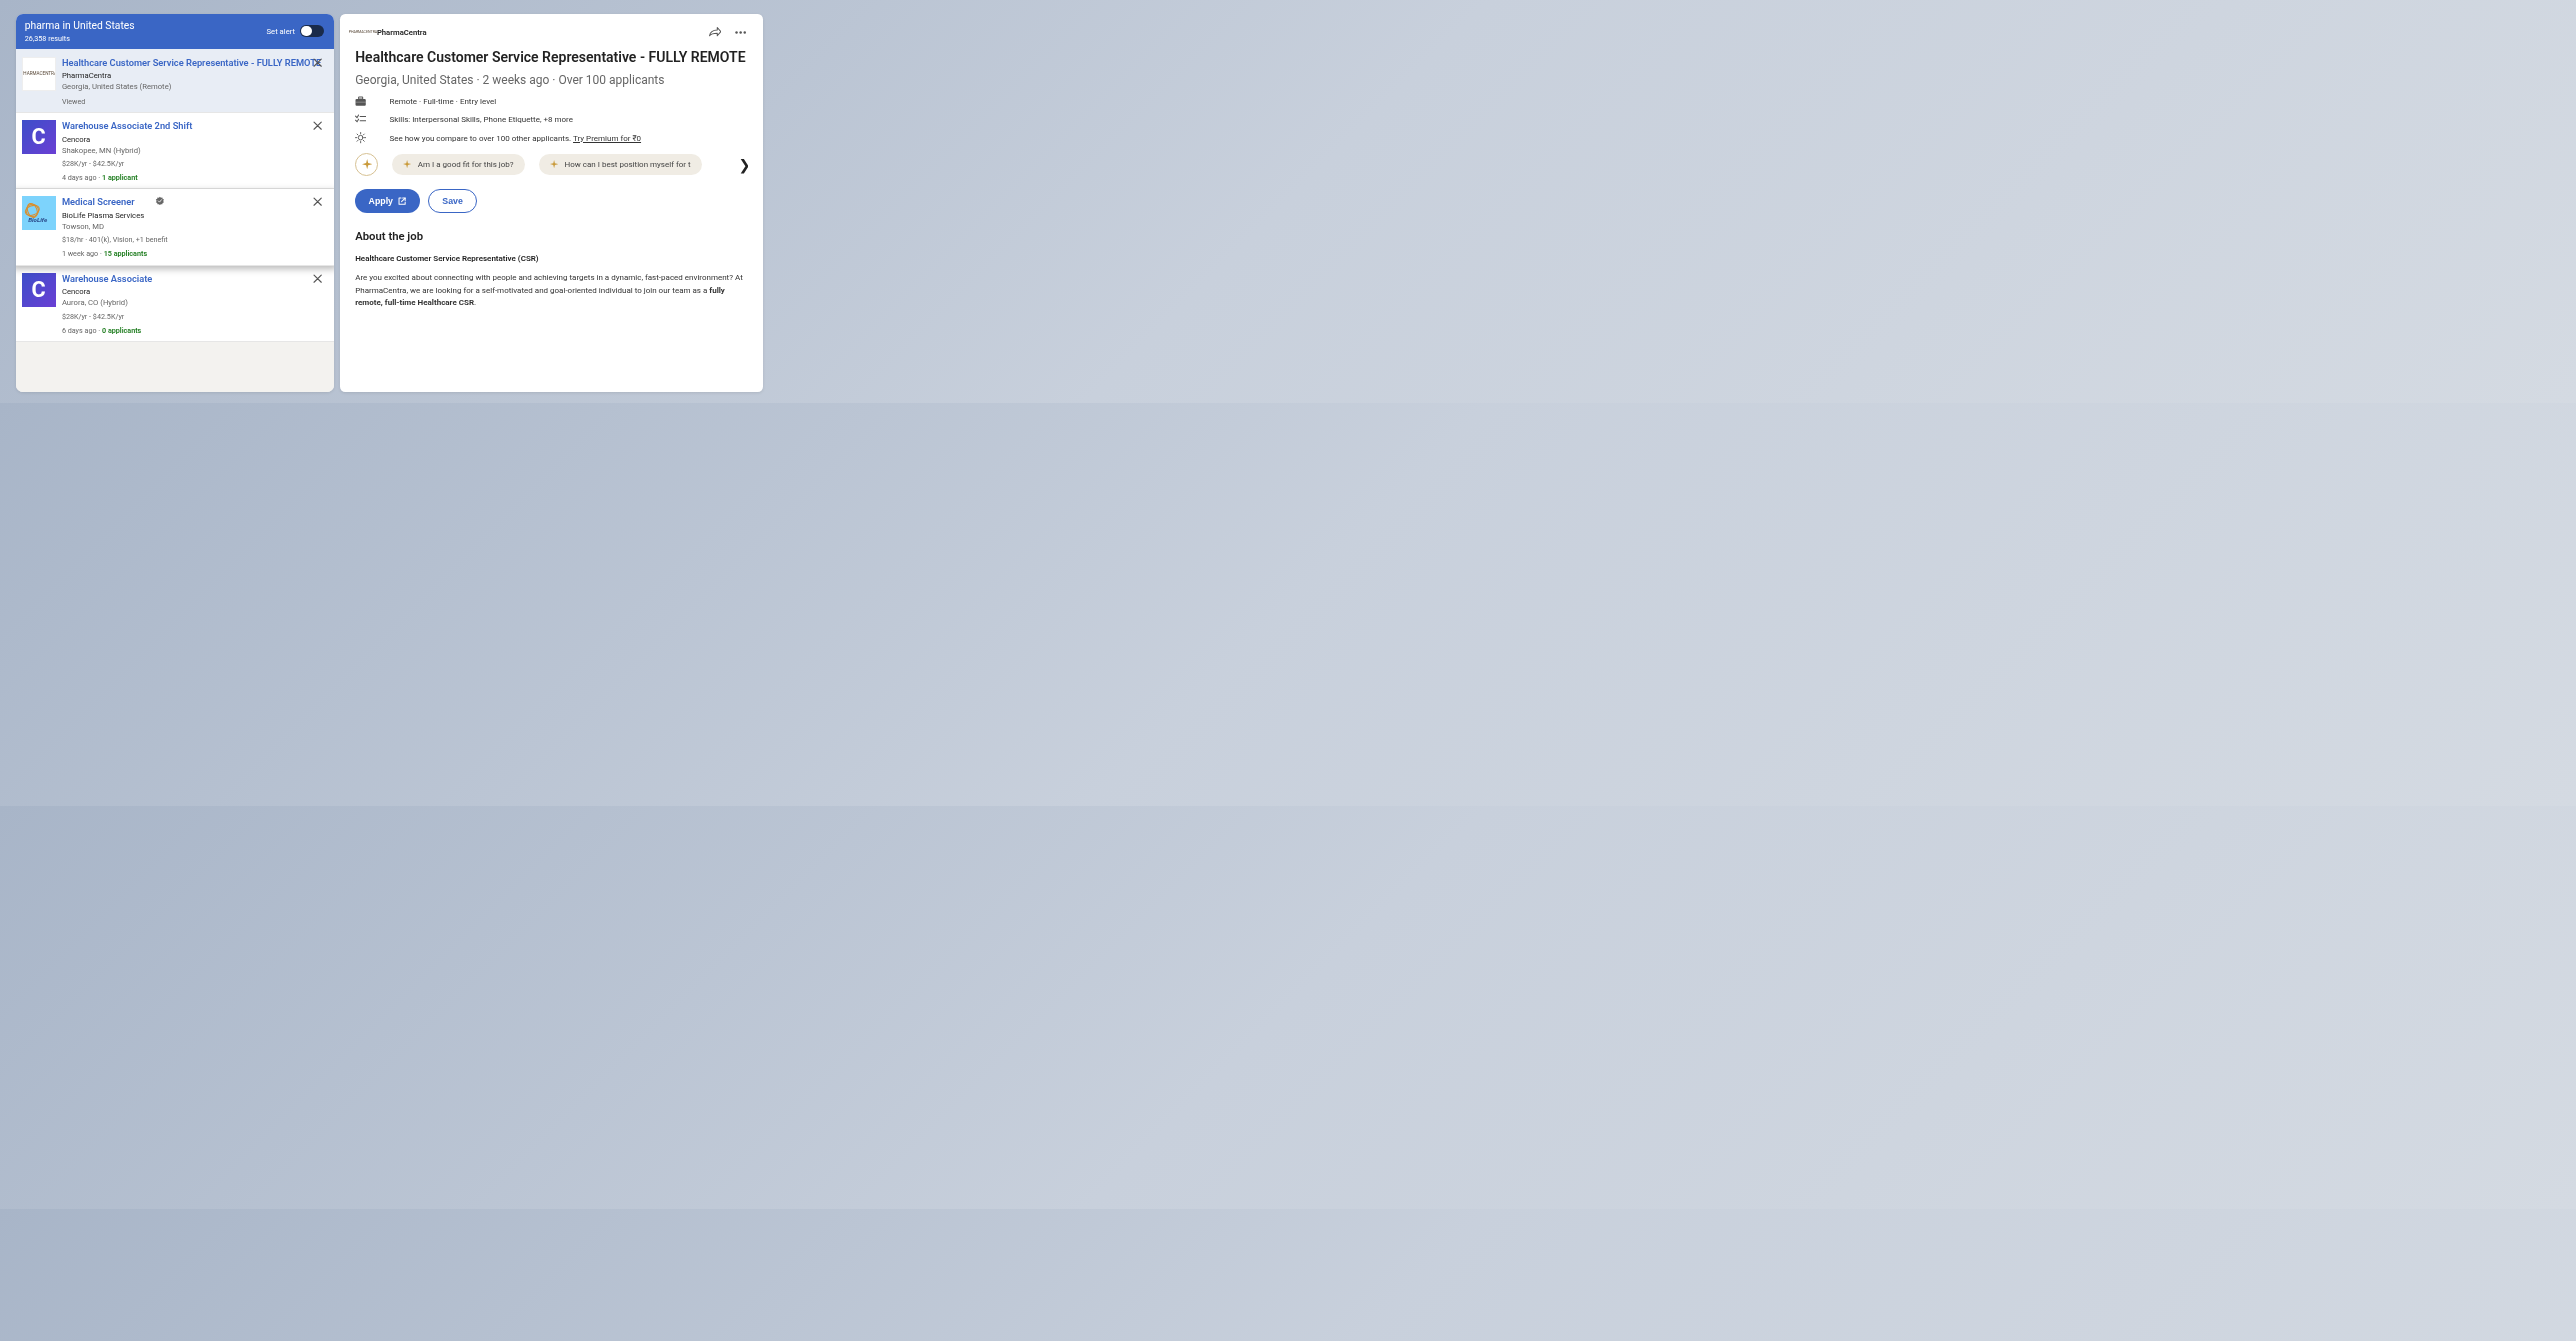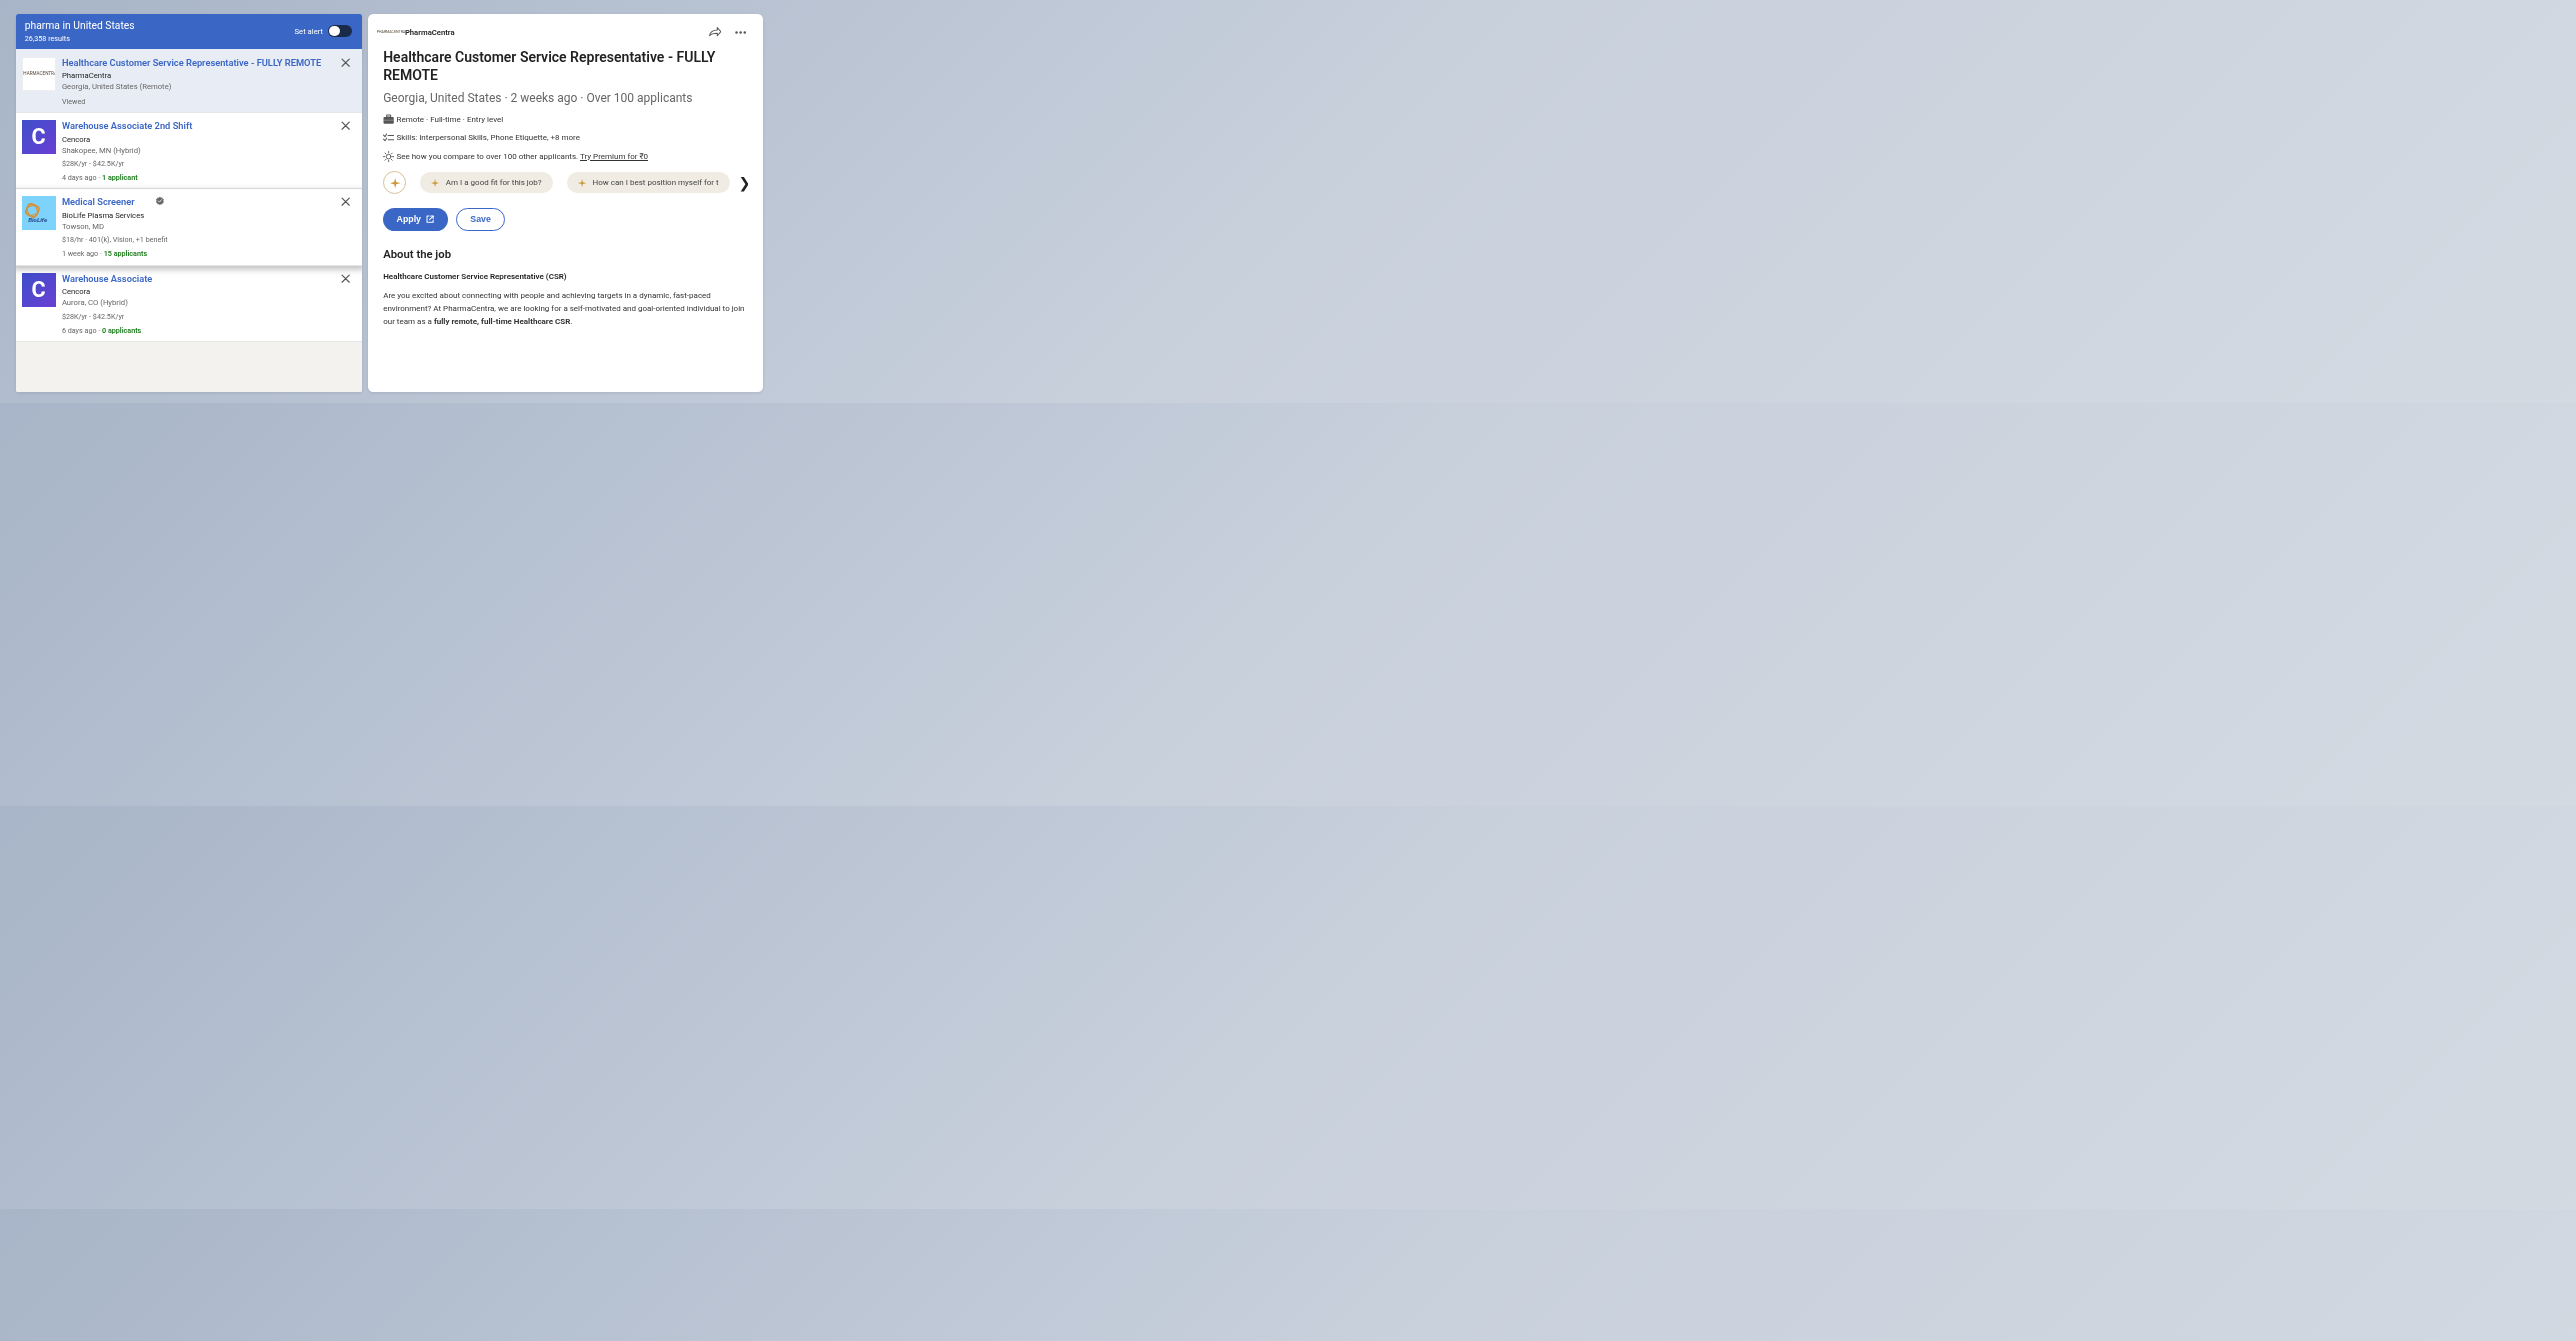"pharma in United States" .left-panel { border-radius: 2px -> 7px; width: 346px -> 318px }
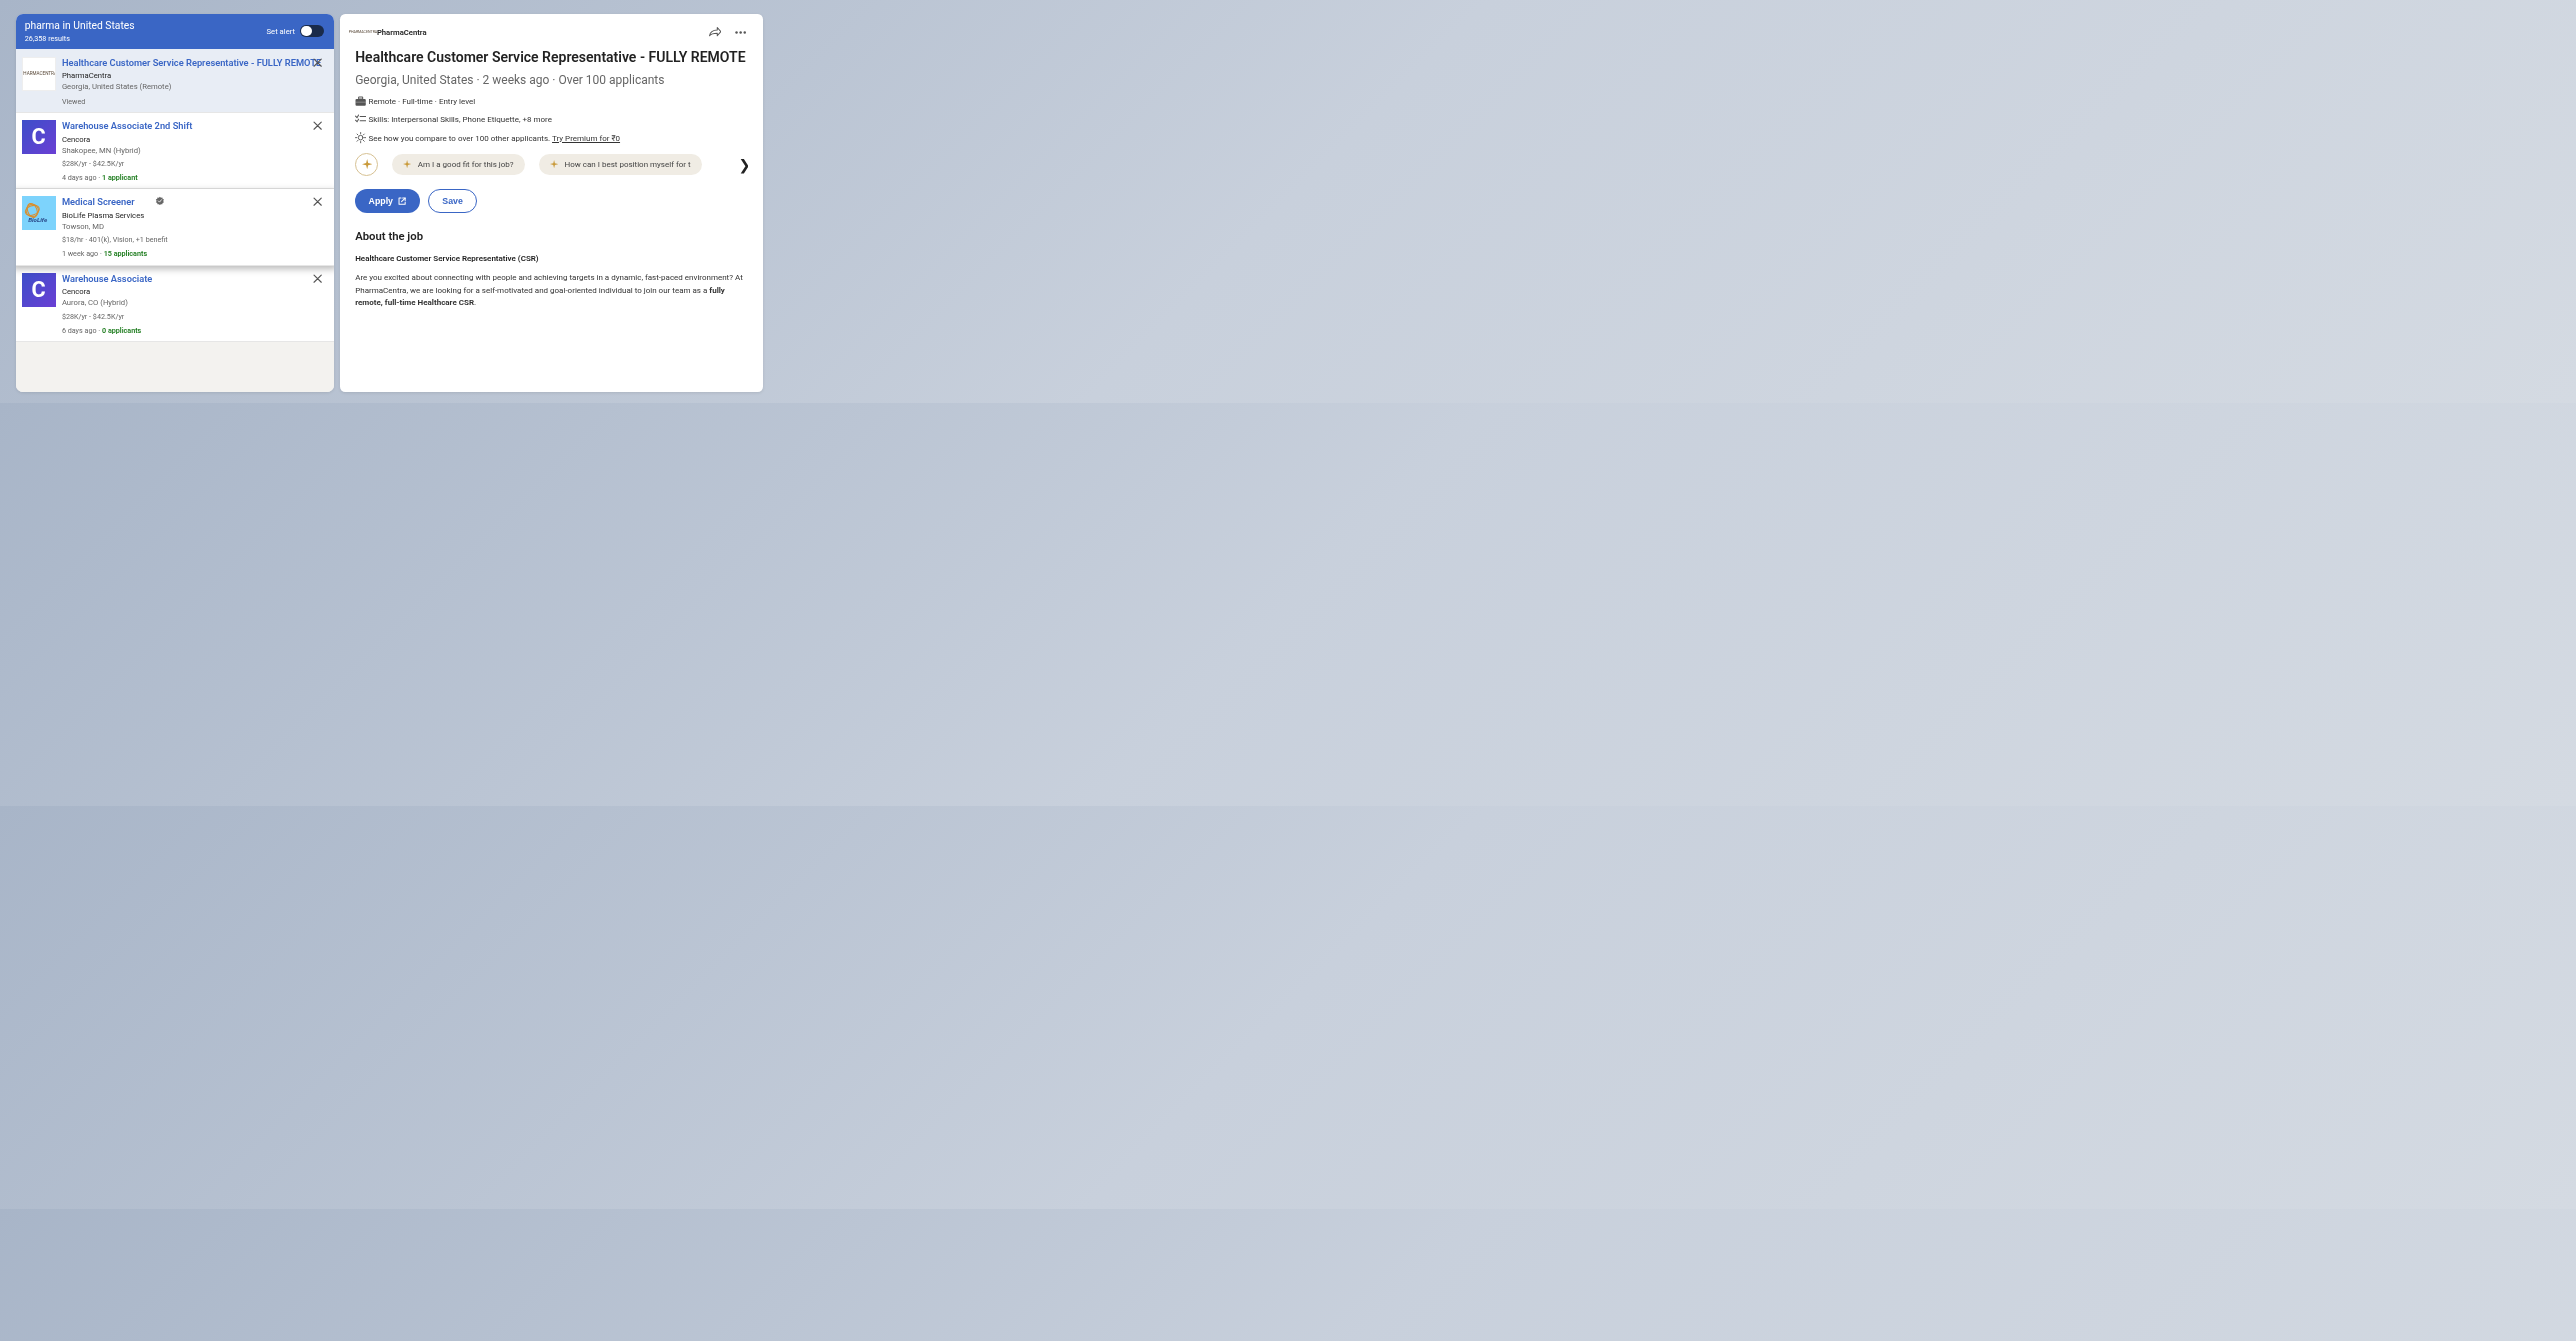"Remote · Full-time · Entry" .info-row { gap: 2px -> 23px }
